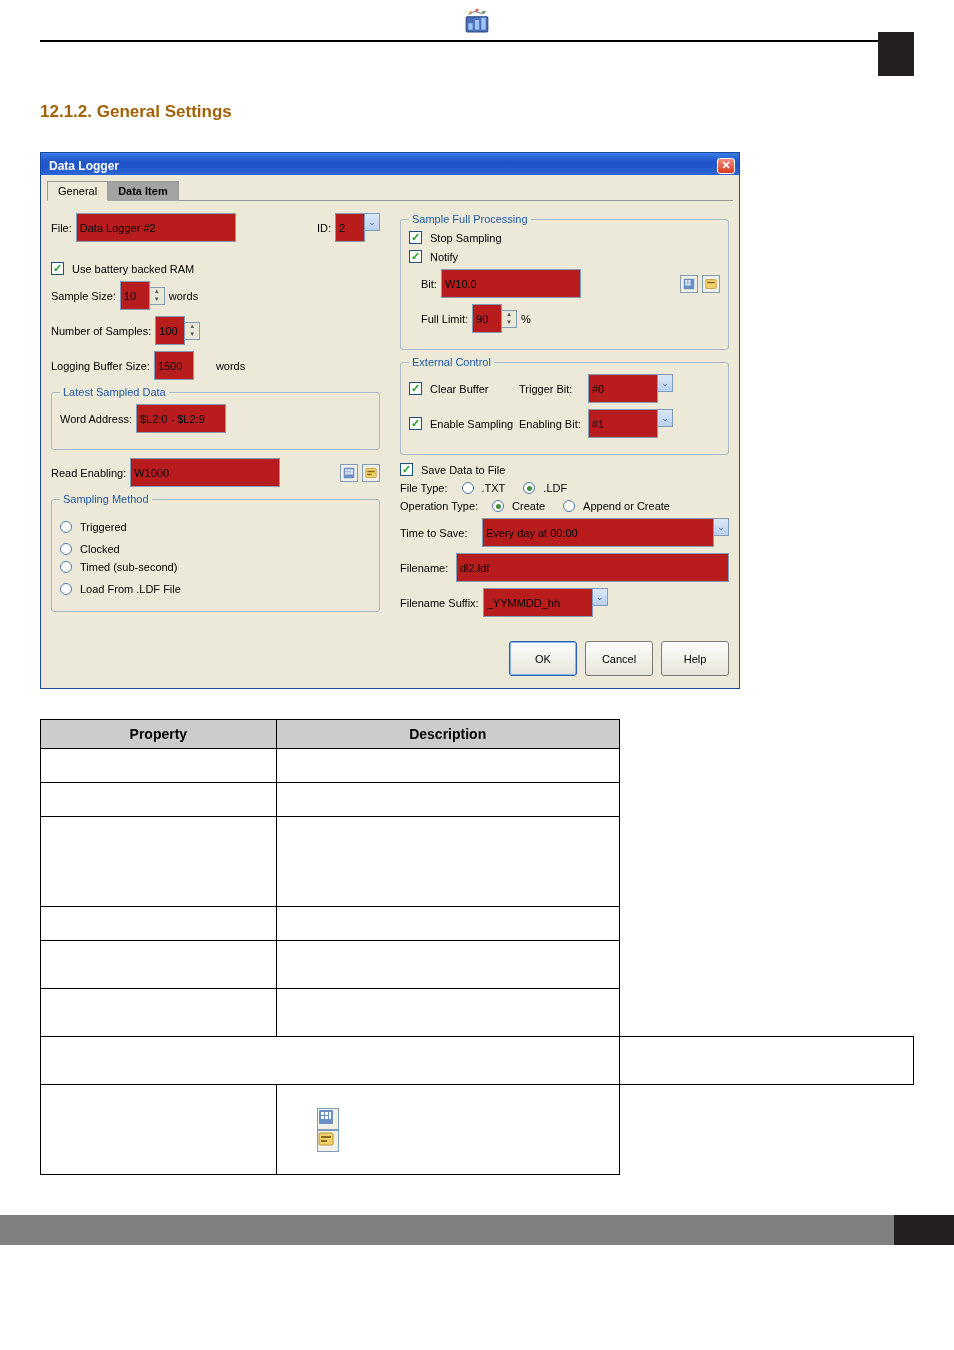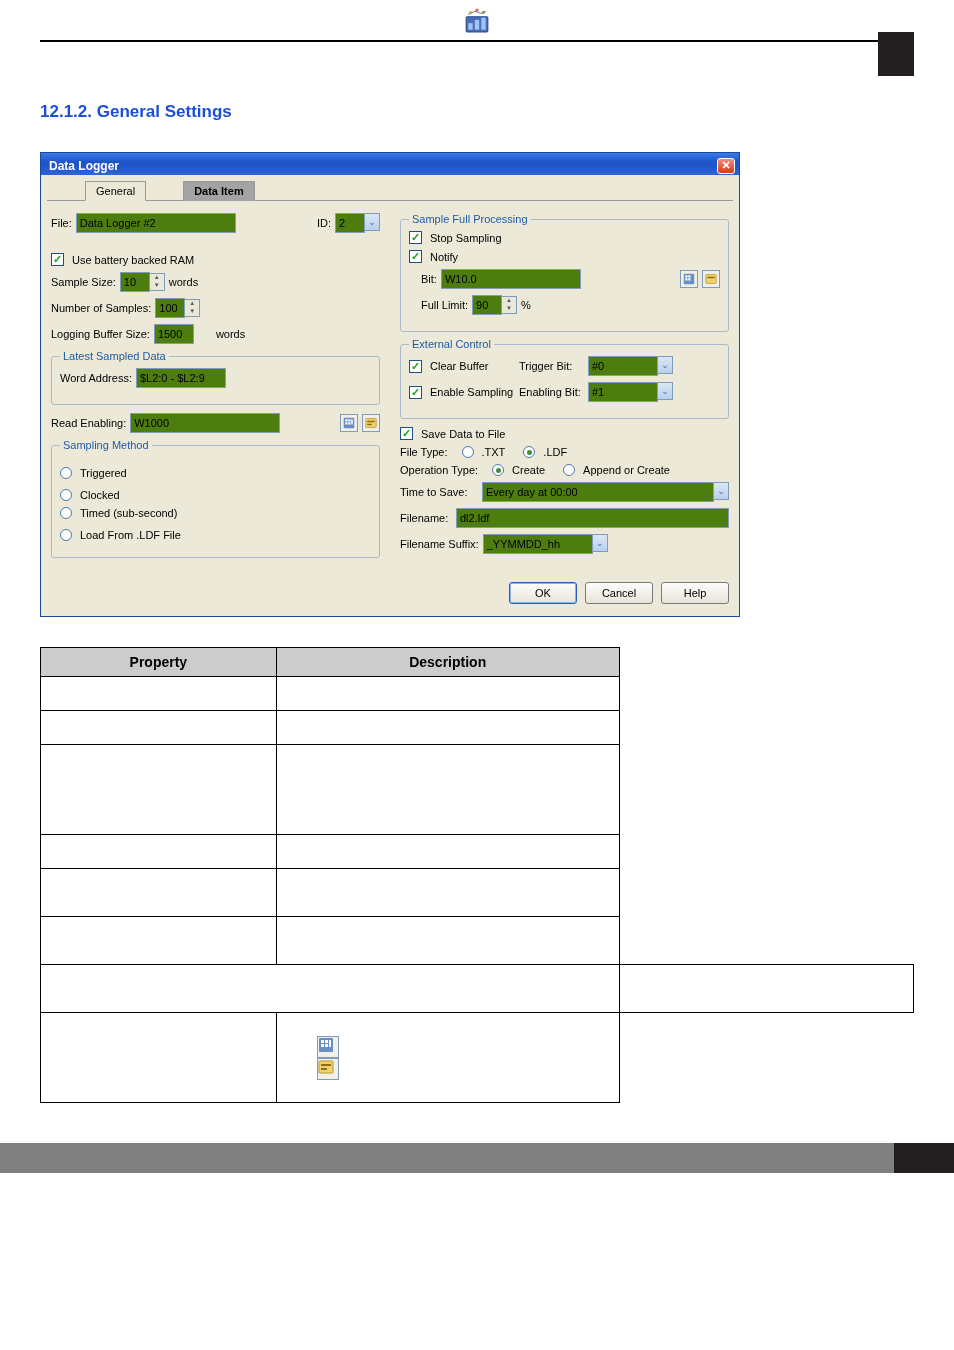"12.1.2. General Settings" .section-title { color: #1d4ed8 -> #a16207 }
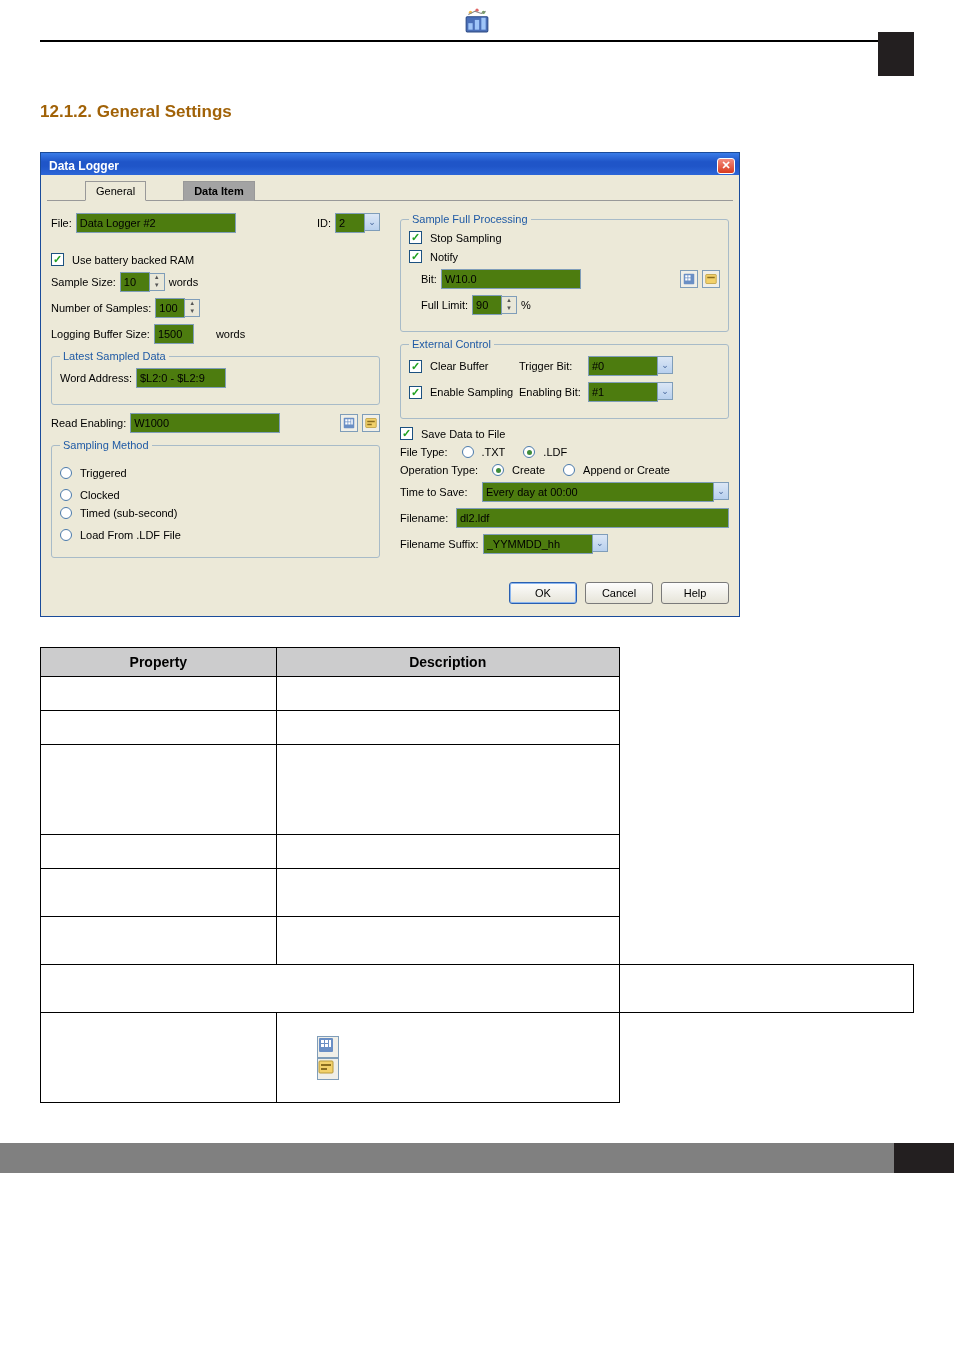"General" .tab { margin-left: 38px -> none }
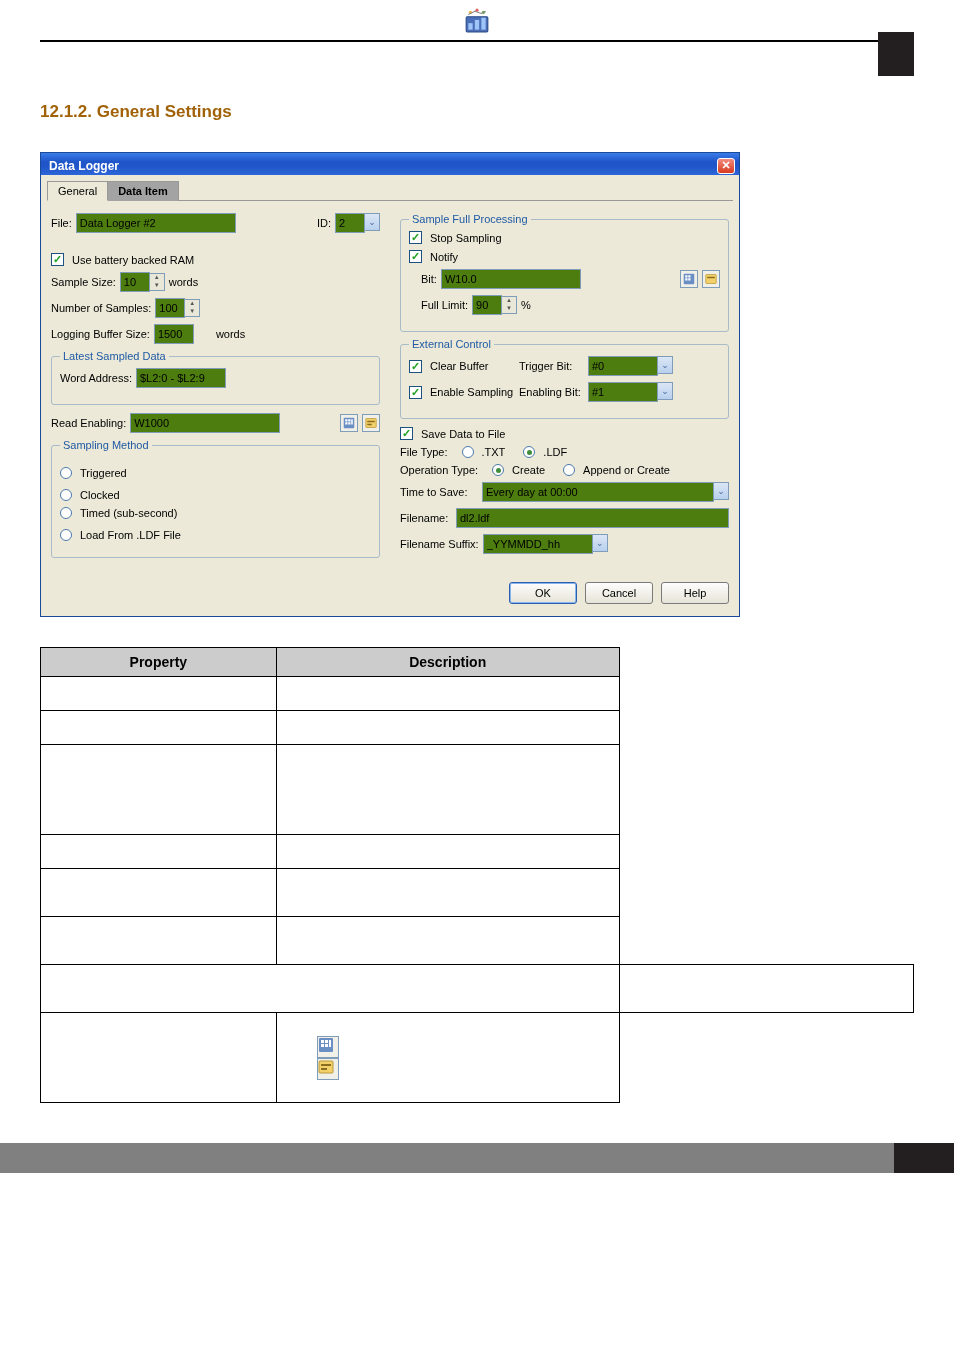"Data Logger #2" .text-input { background: #4d7c0f -> #b91c1c; height: 20px -> 29px }
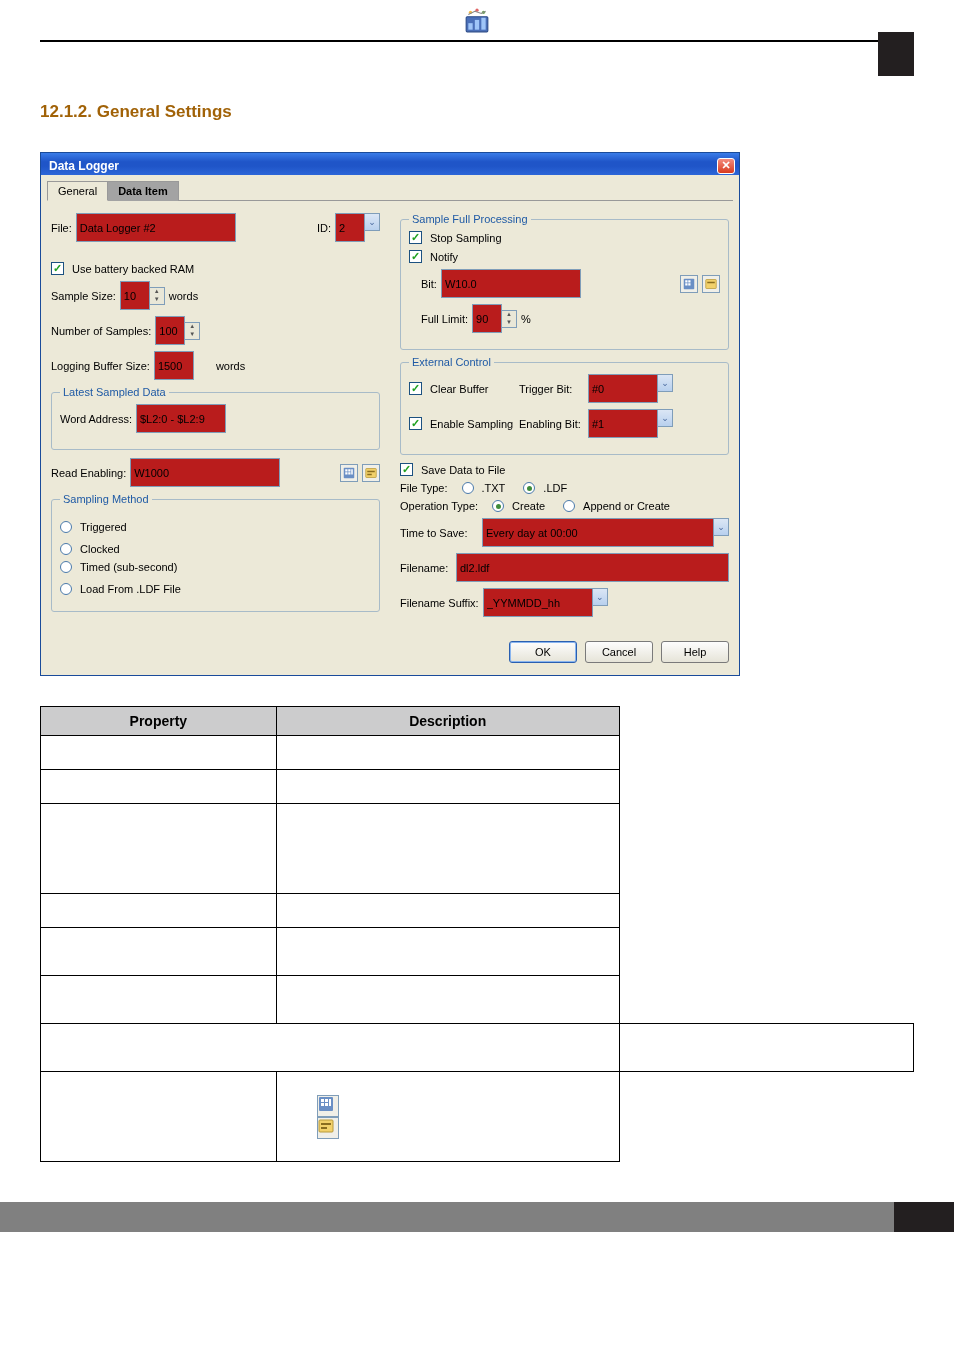"OK" .btn { height: 22px -> 35px }
